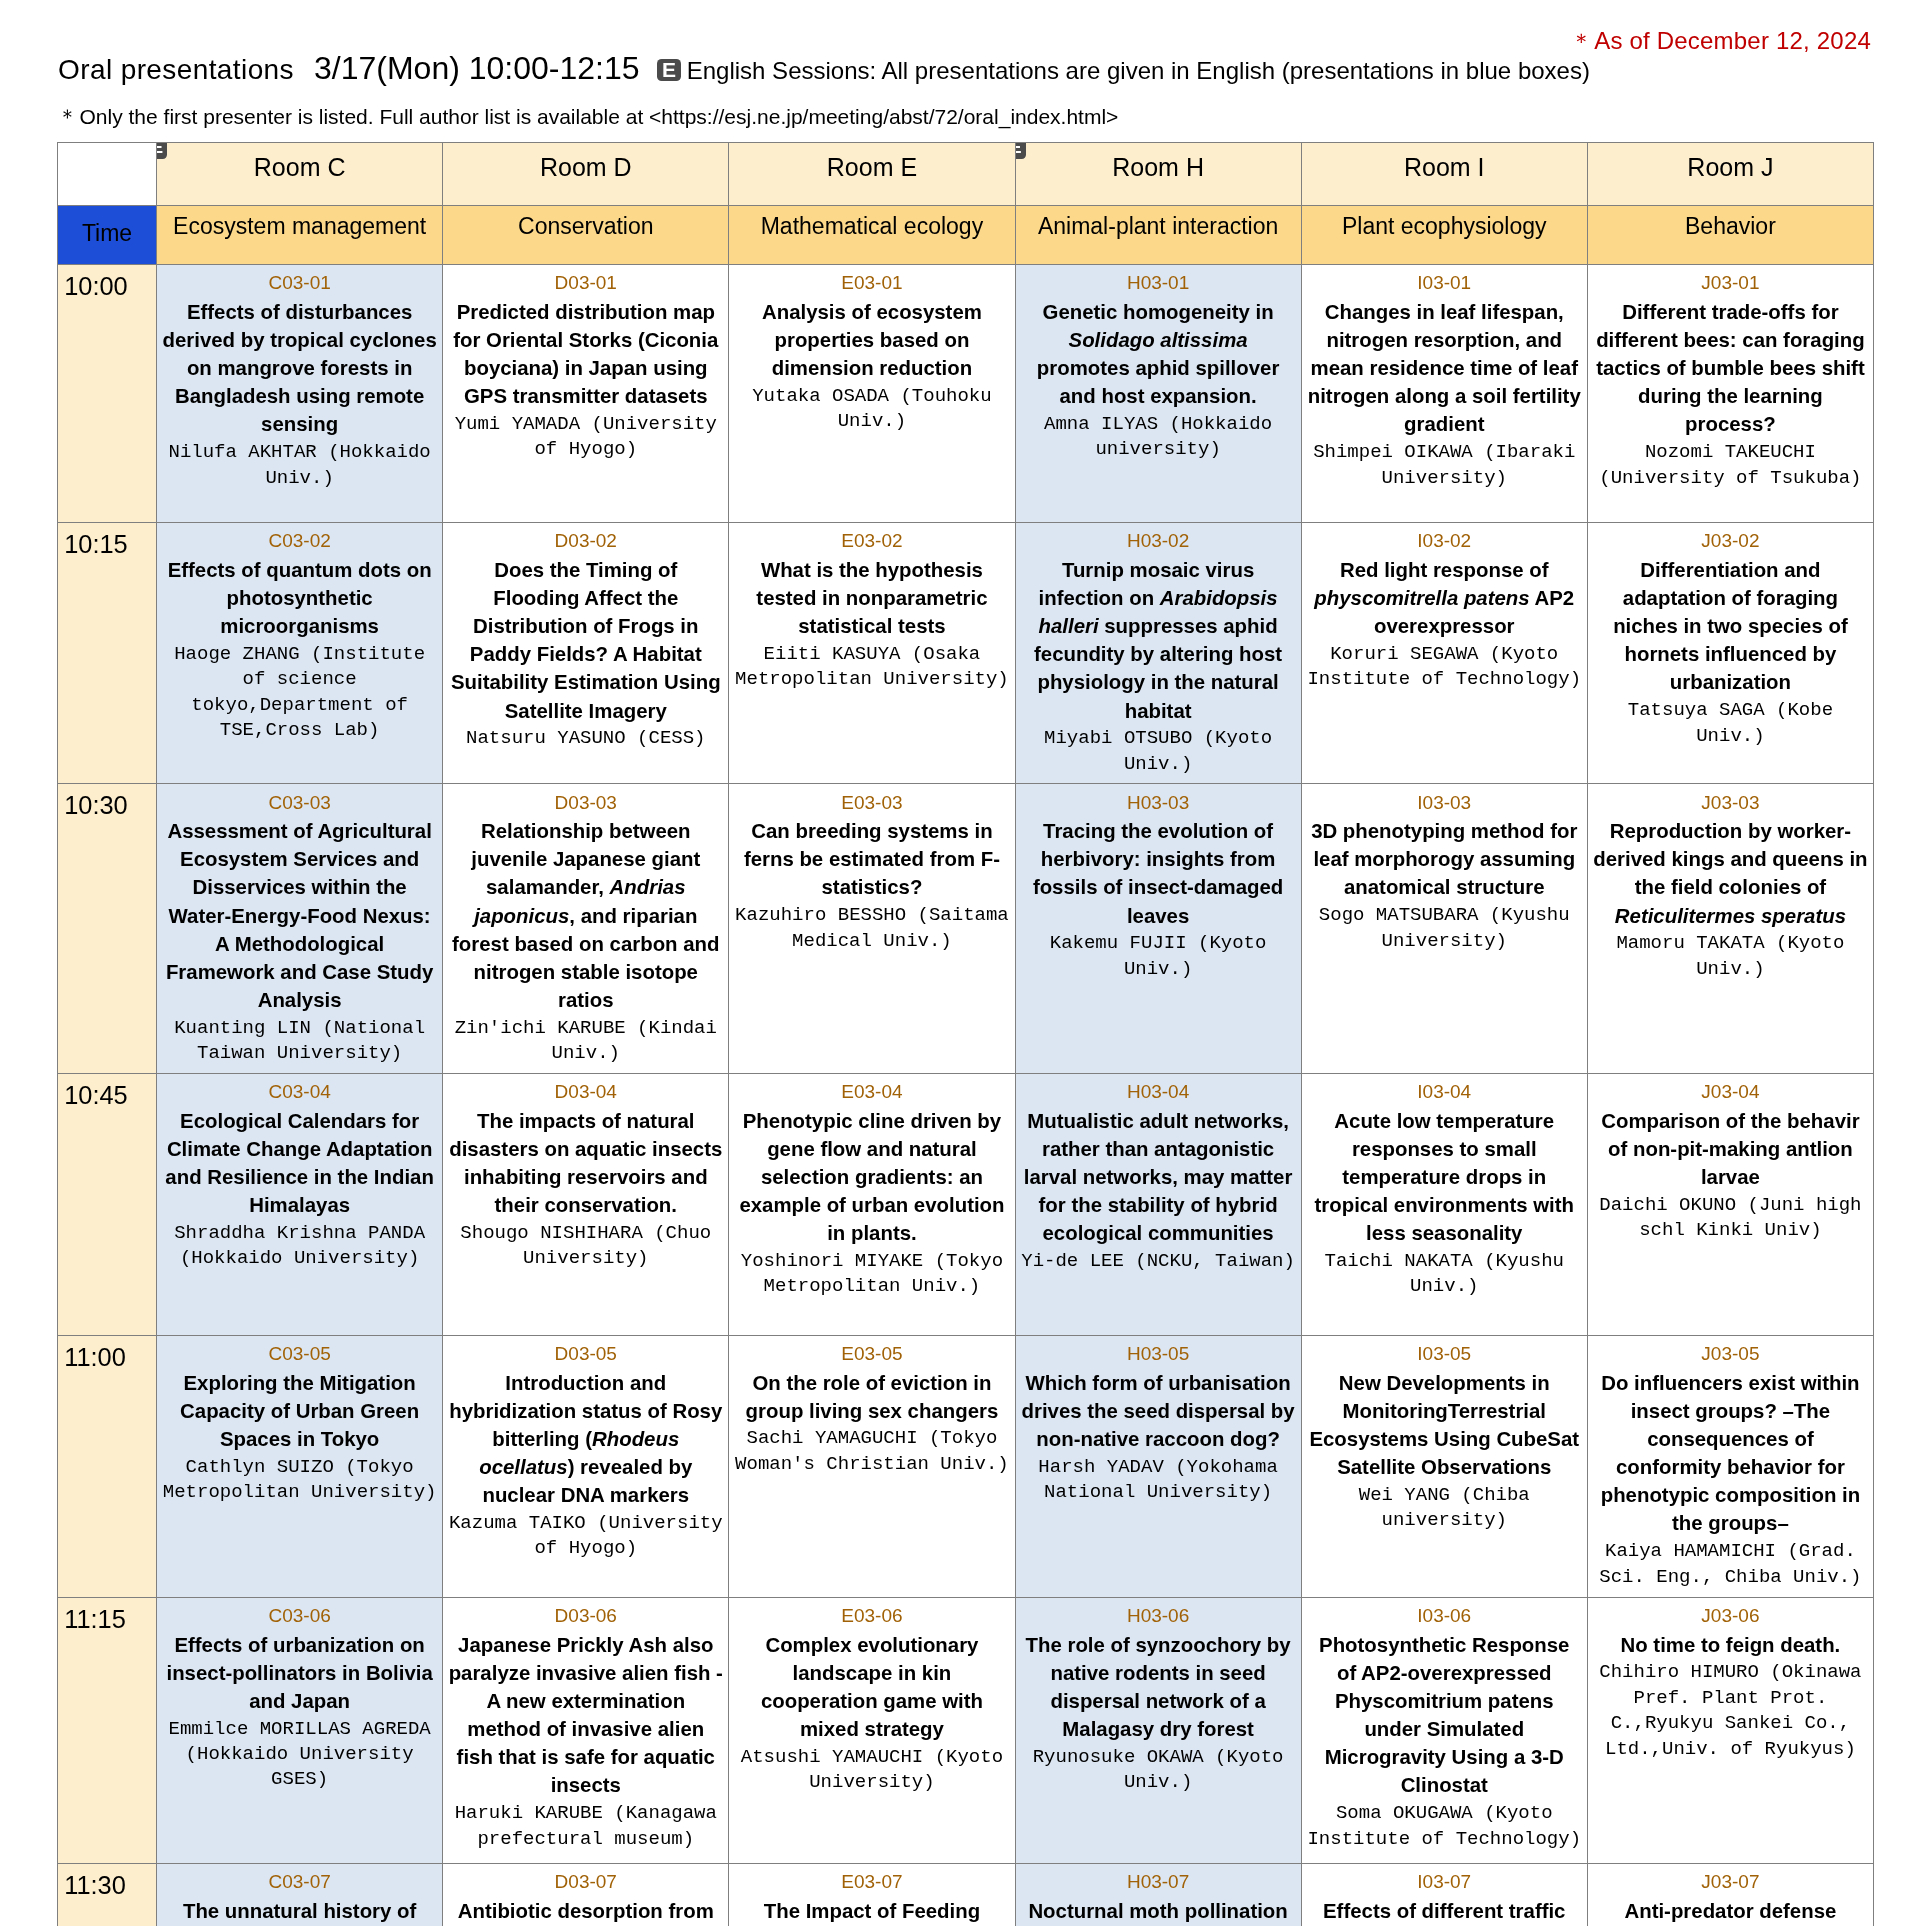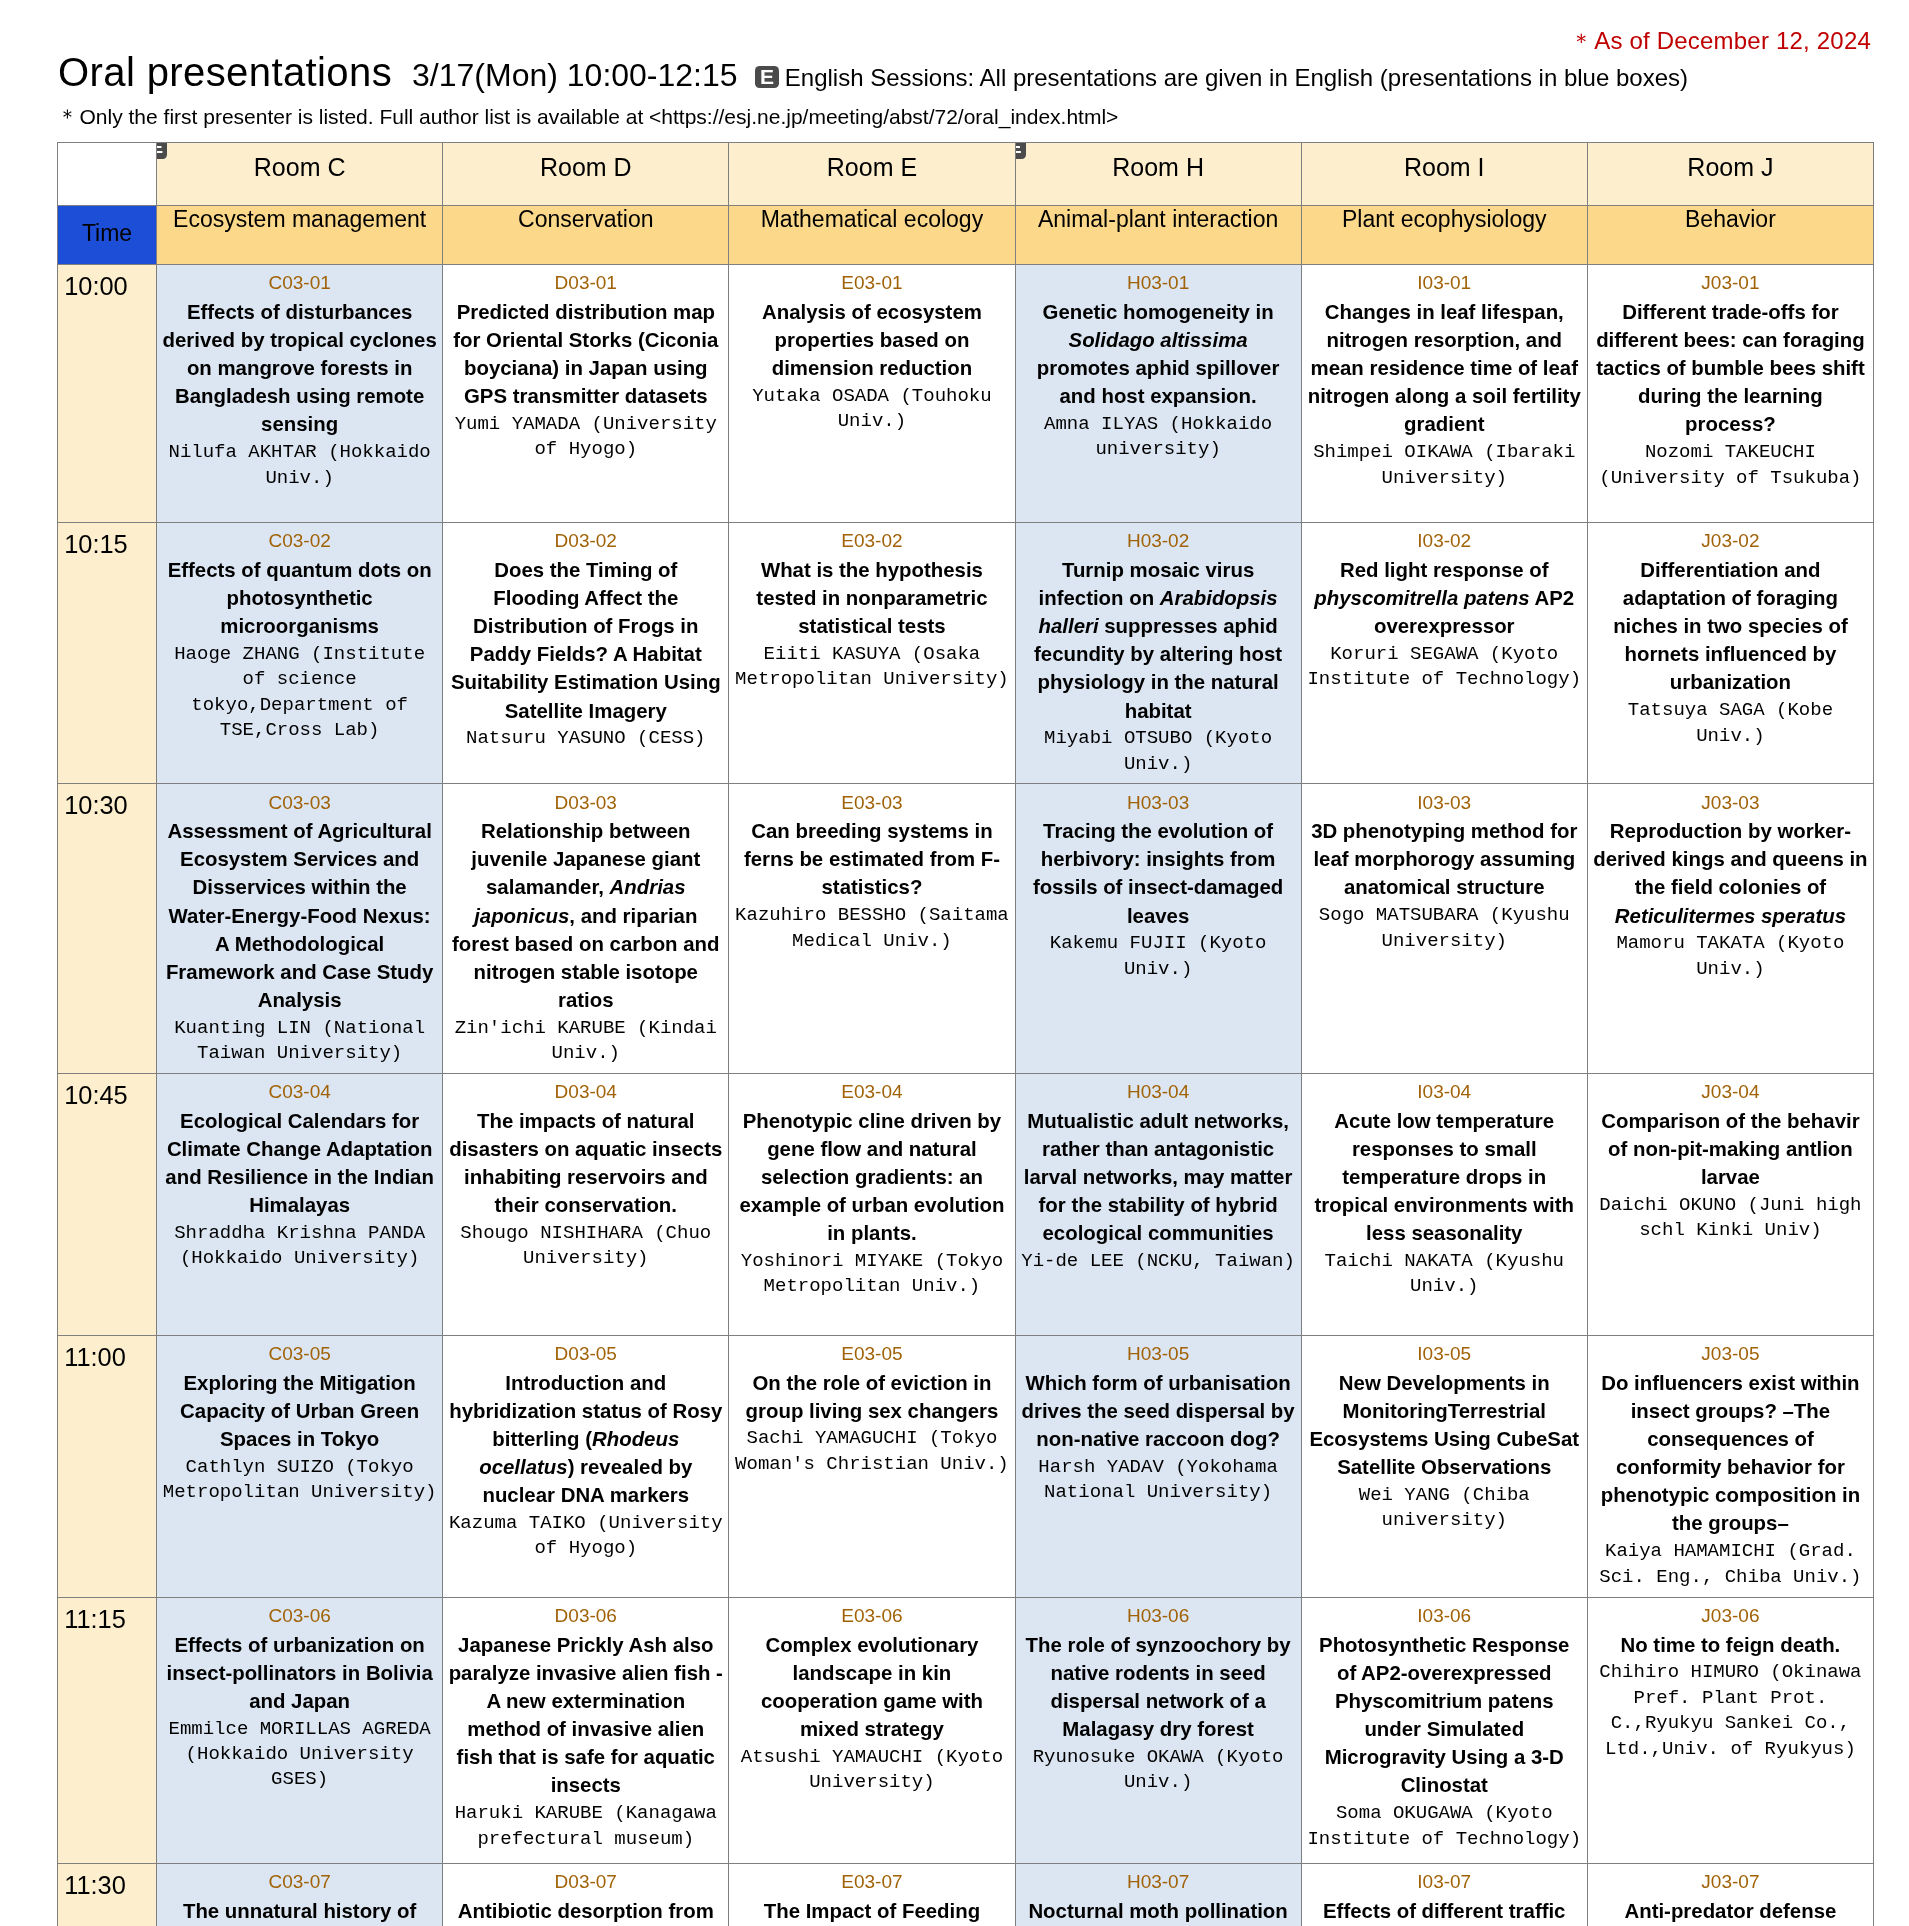"Oral presentations" .maintitle { font-size: 40px -> 28px }
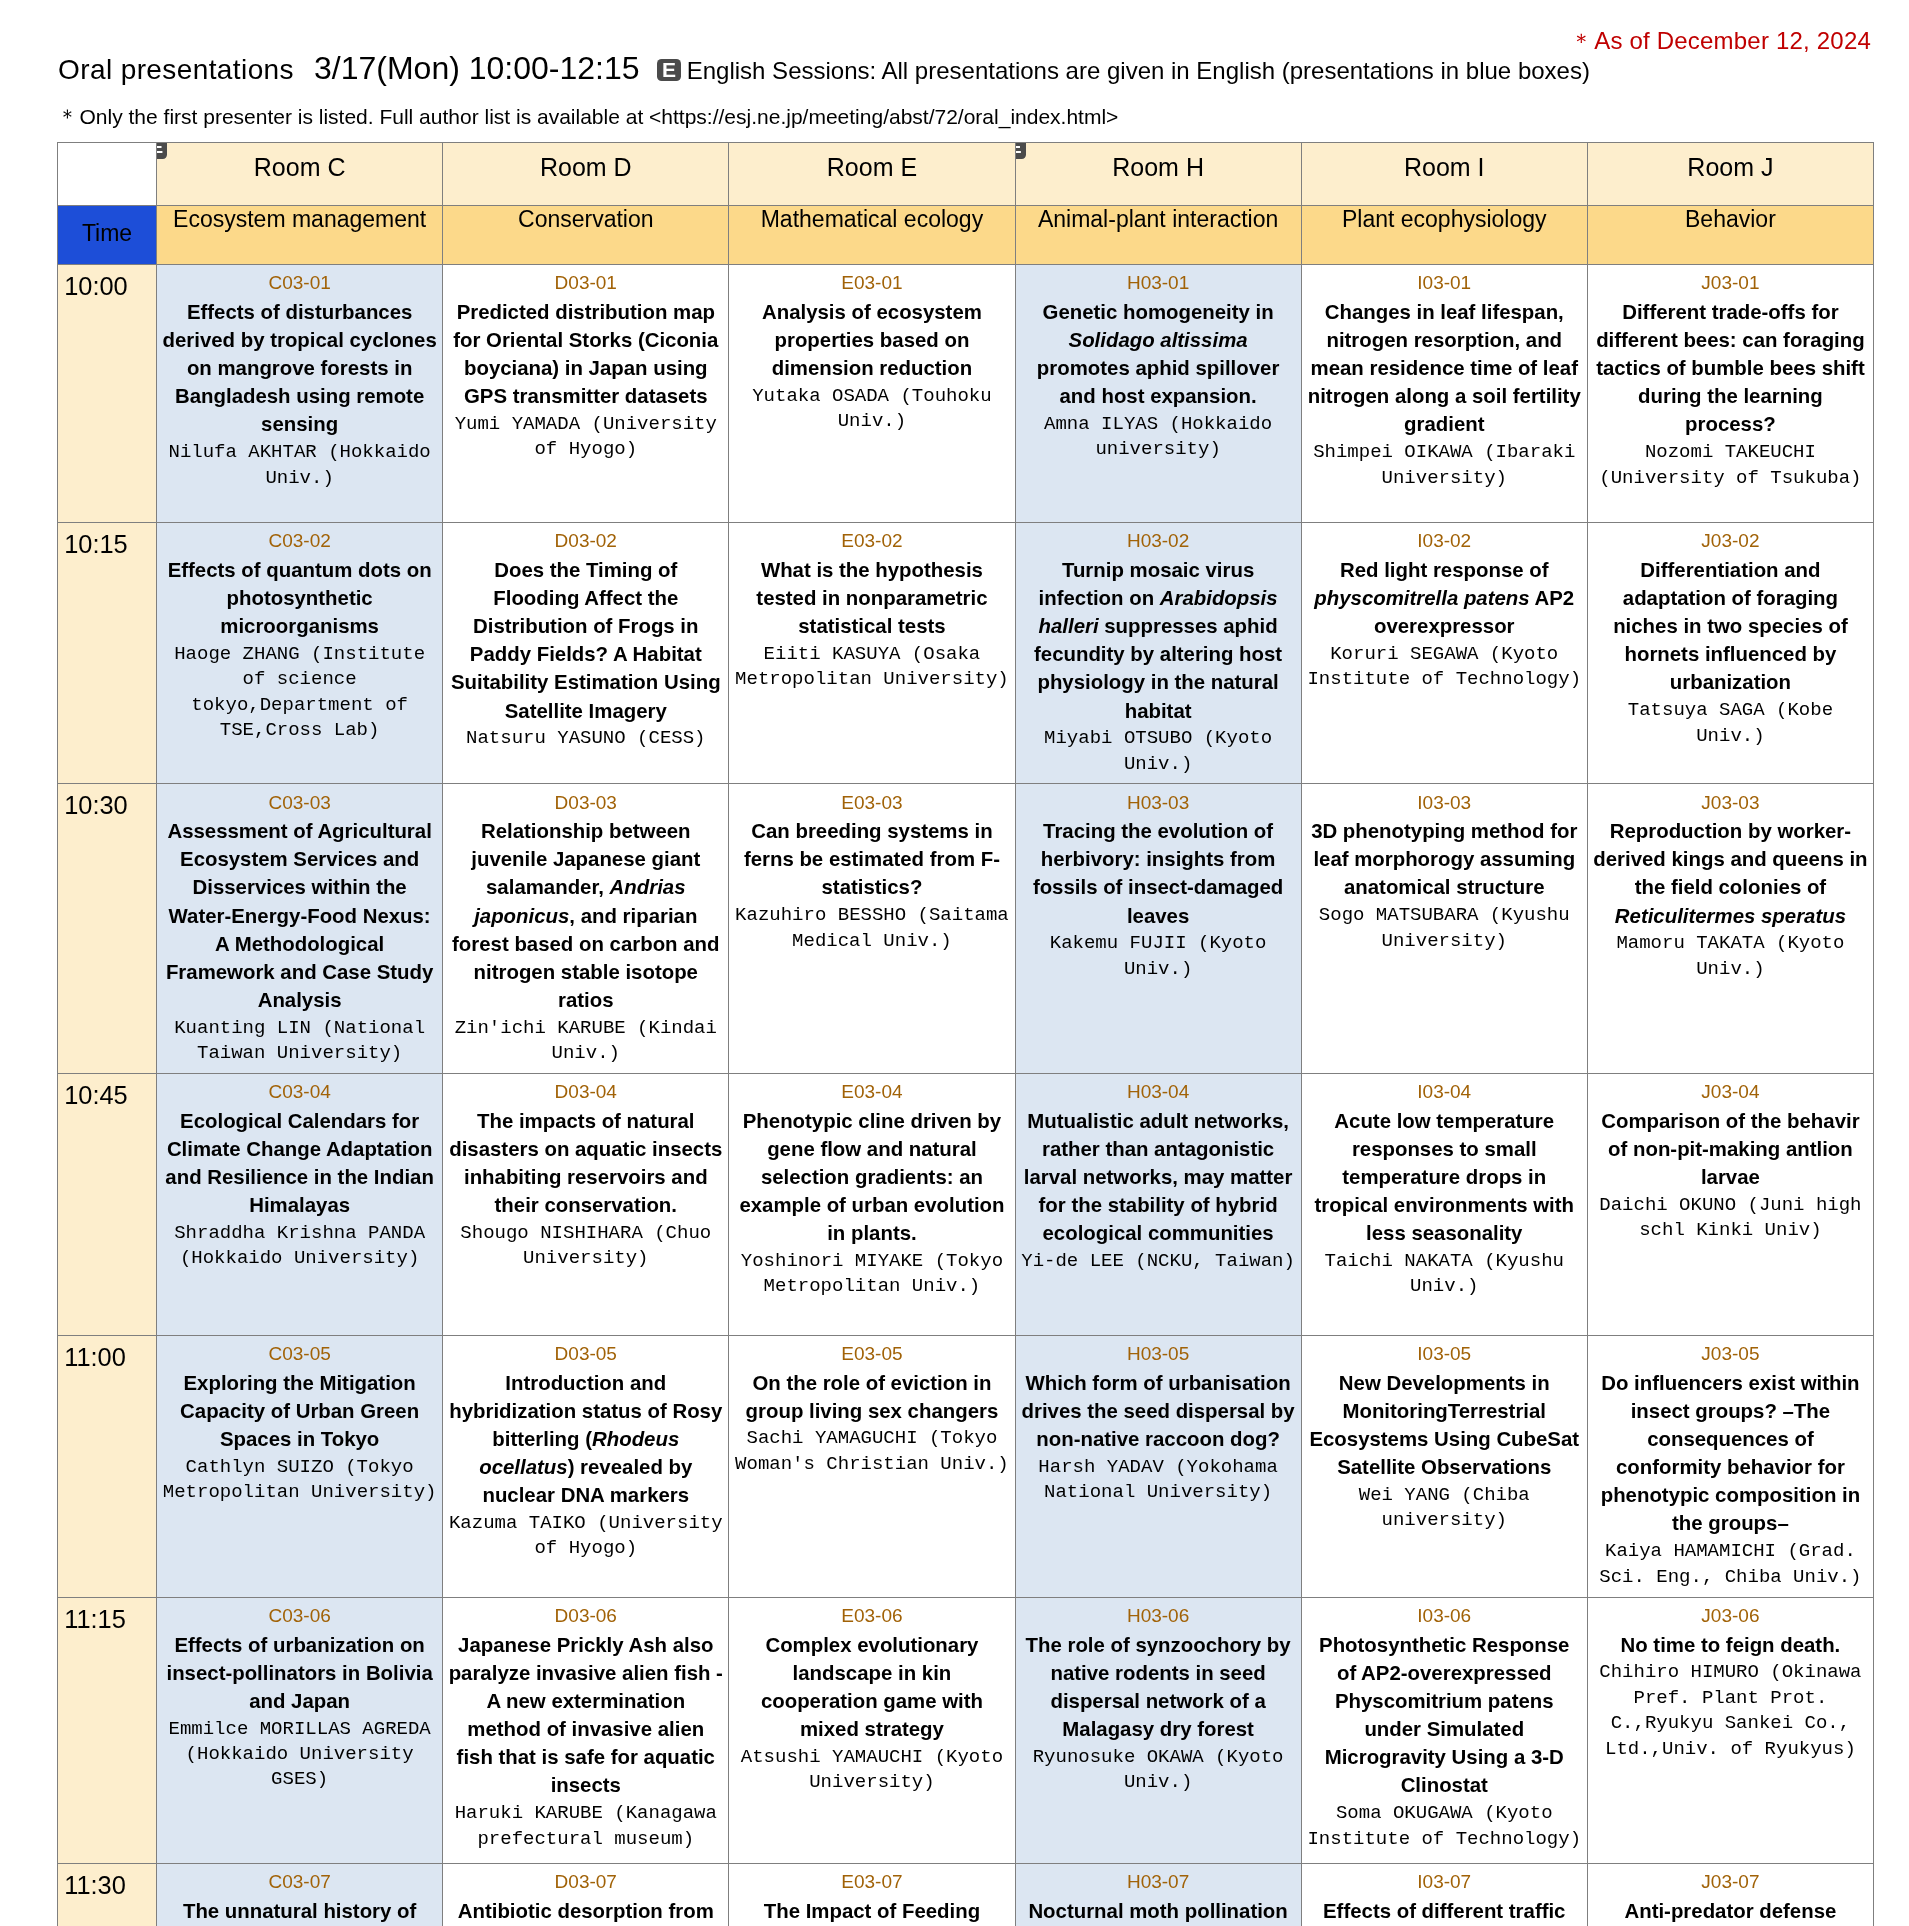"Ecosystem management" .fieldname { margin-top: none -> 7px }
